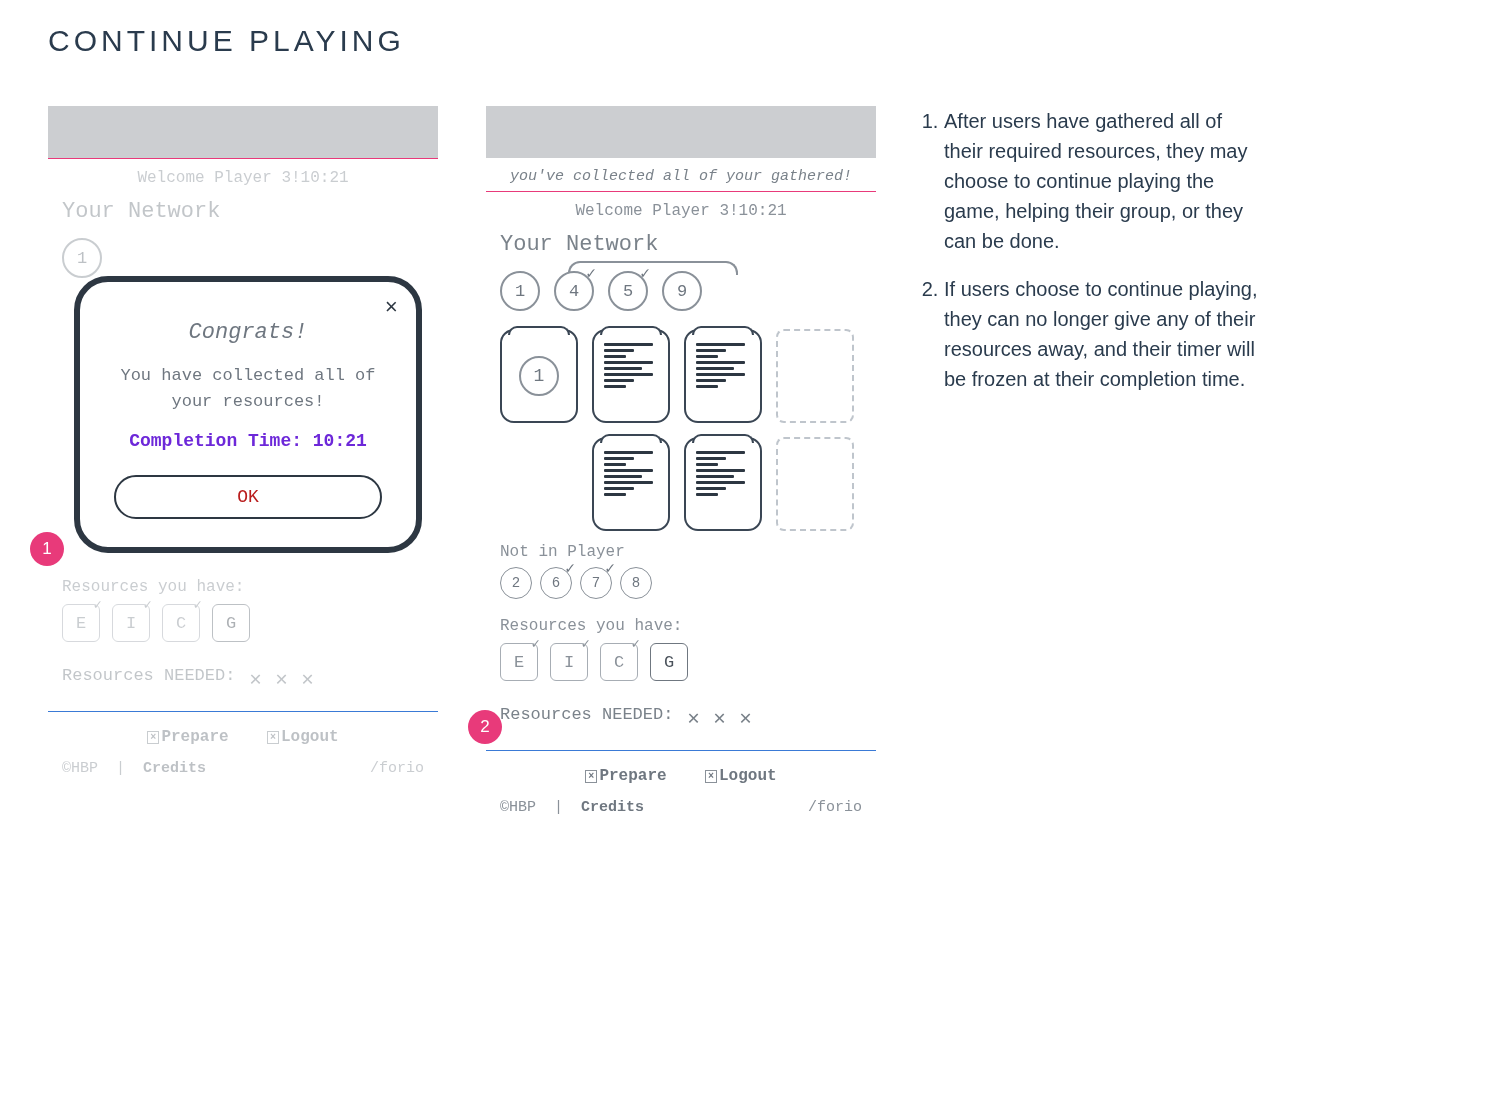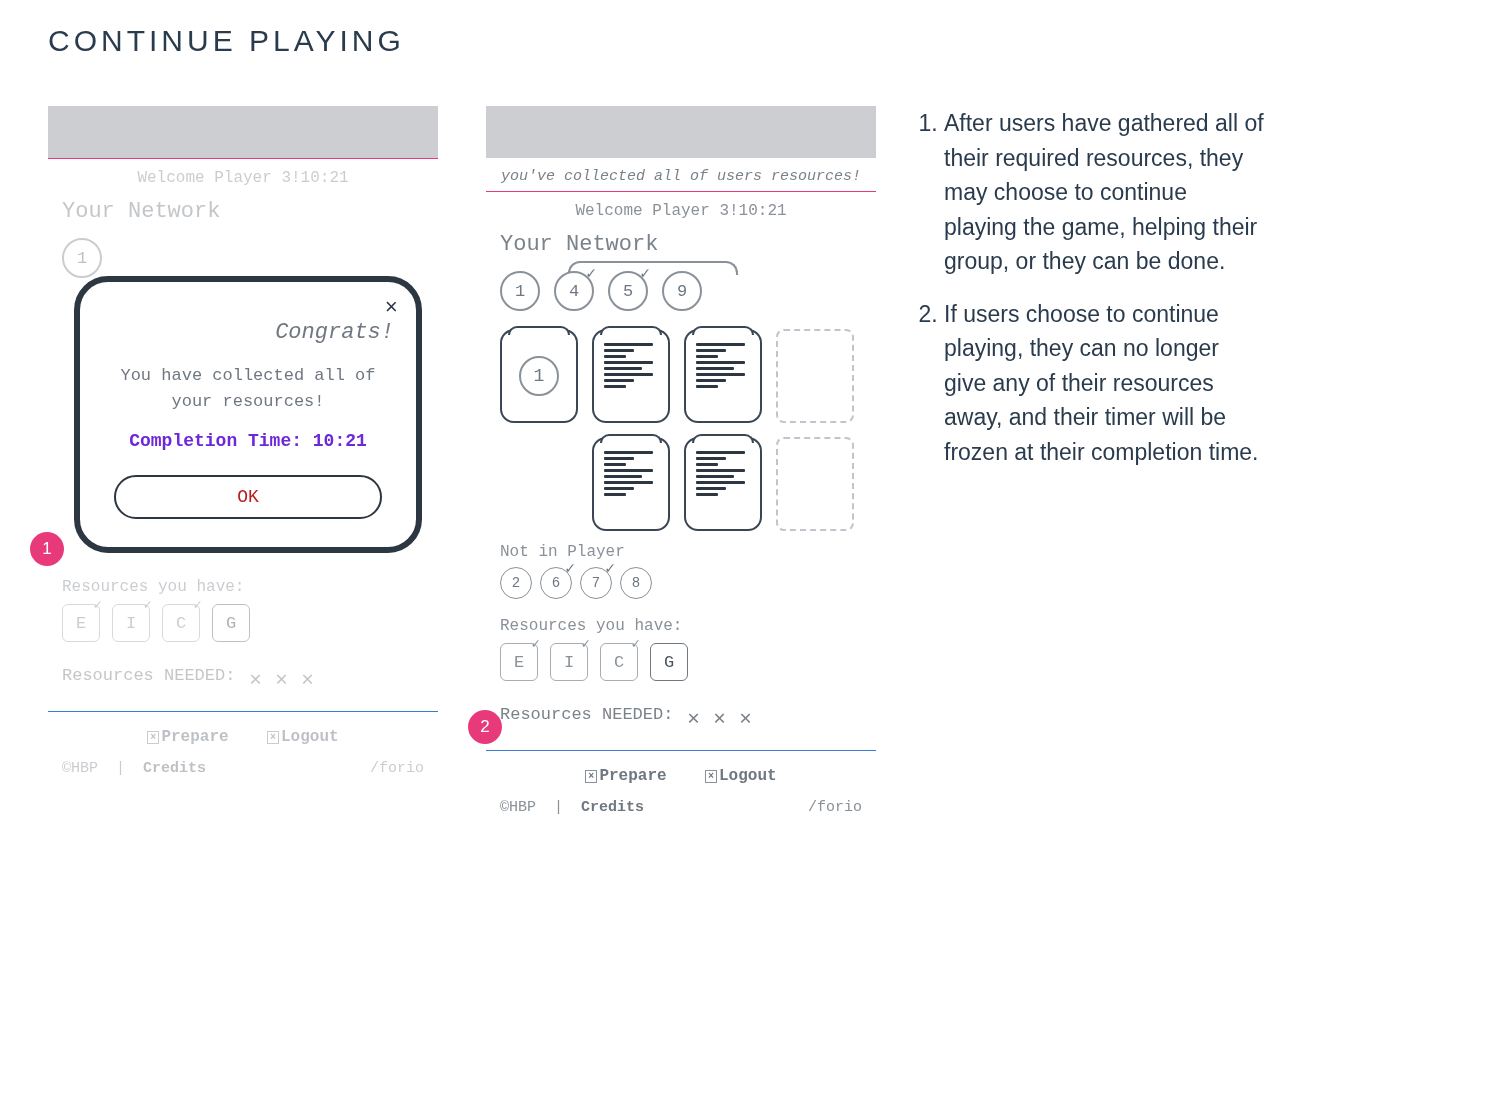"After users have gathered all" .notes-col { font-size: 23px -> 20px }
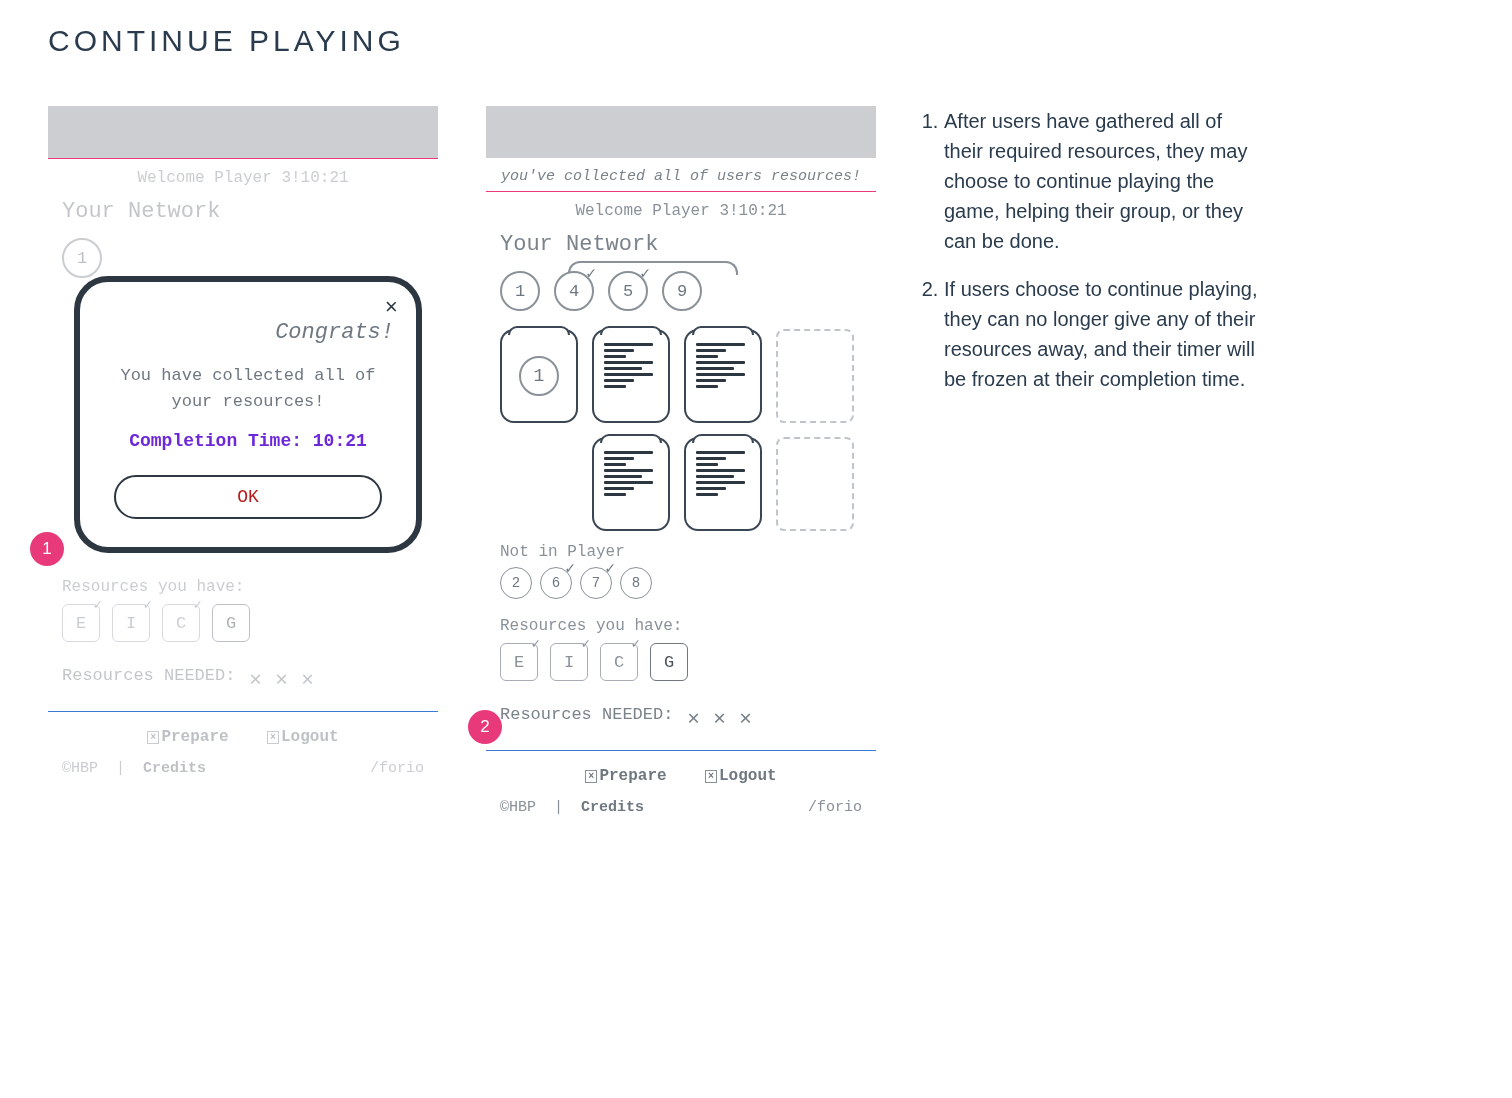"you've collected all of users" div.banner { text: users resources -> your gathered }
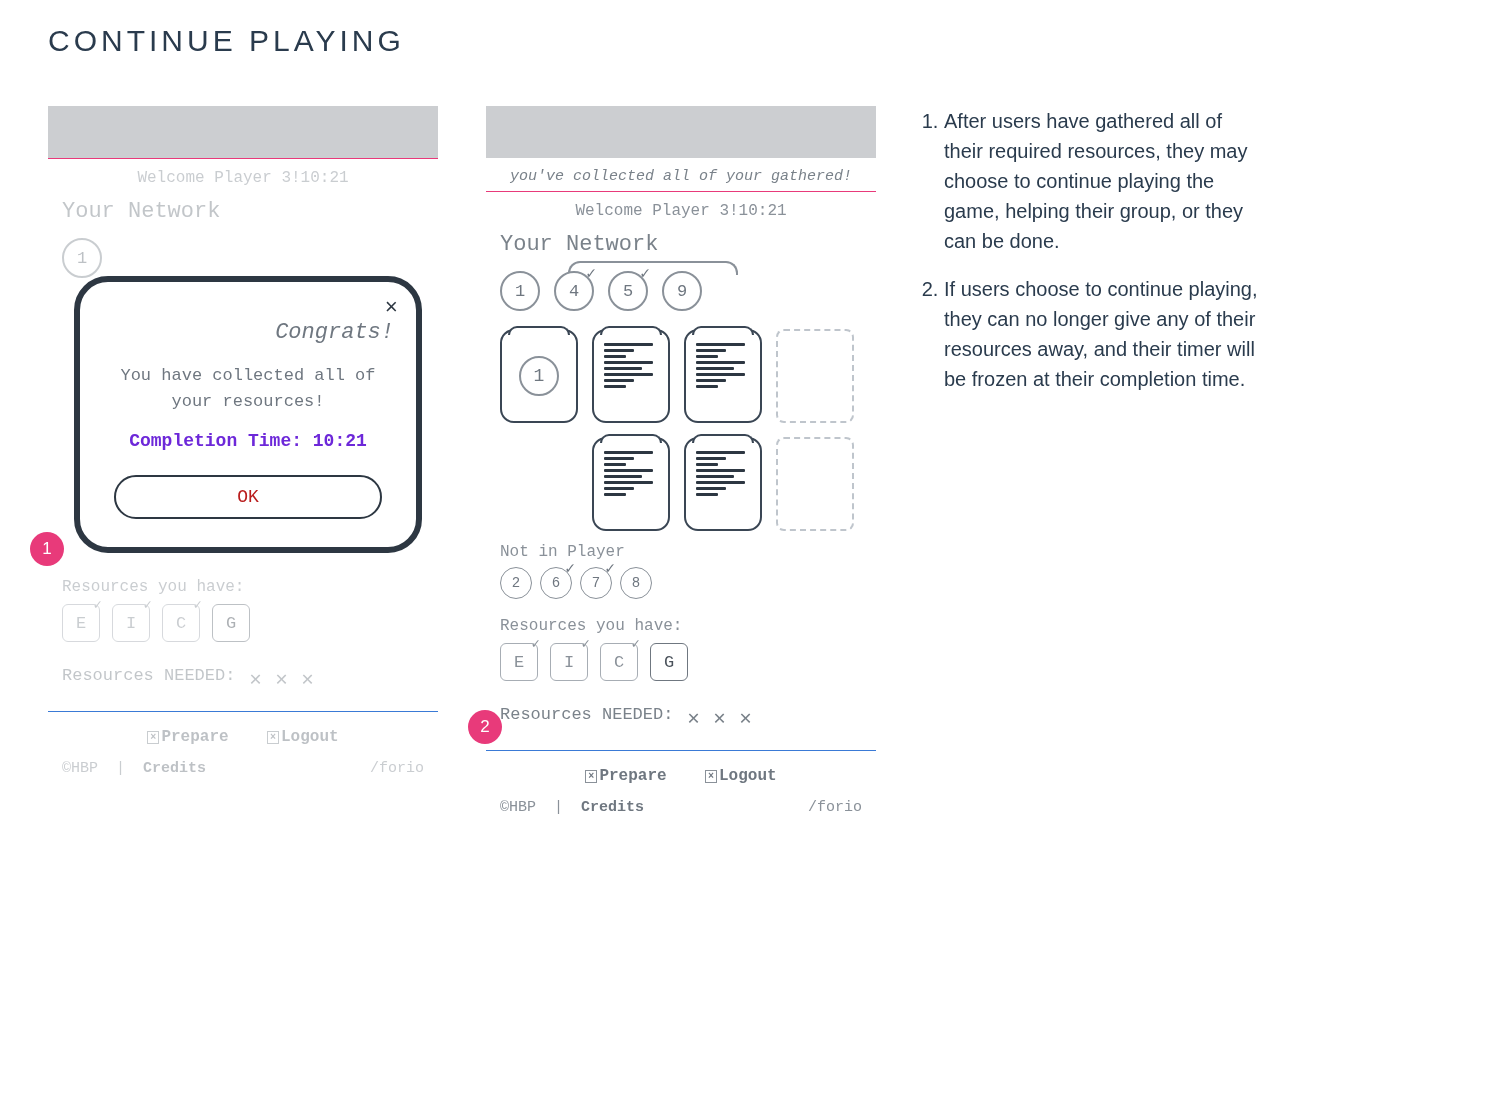"Congrats!" .modal-title { text-align: right -> center }
